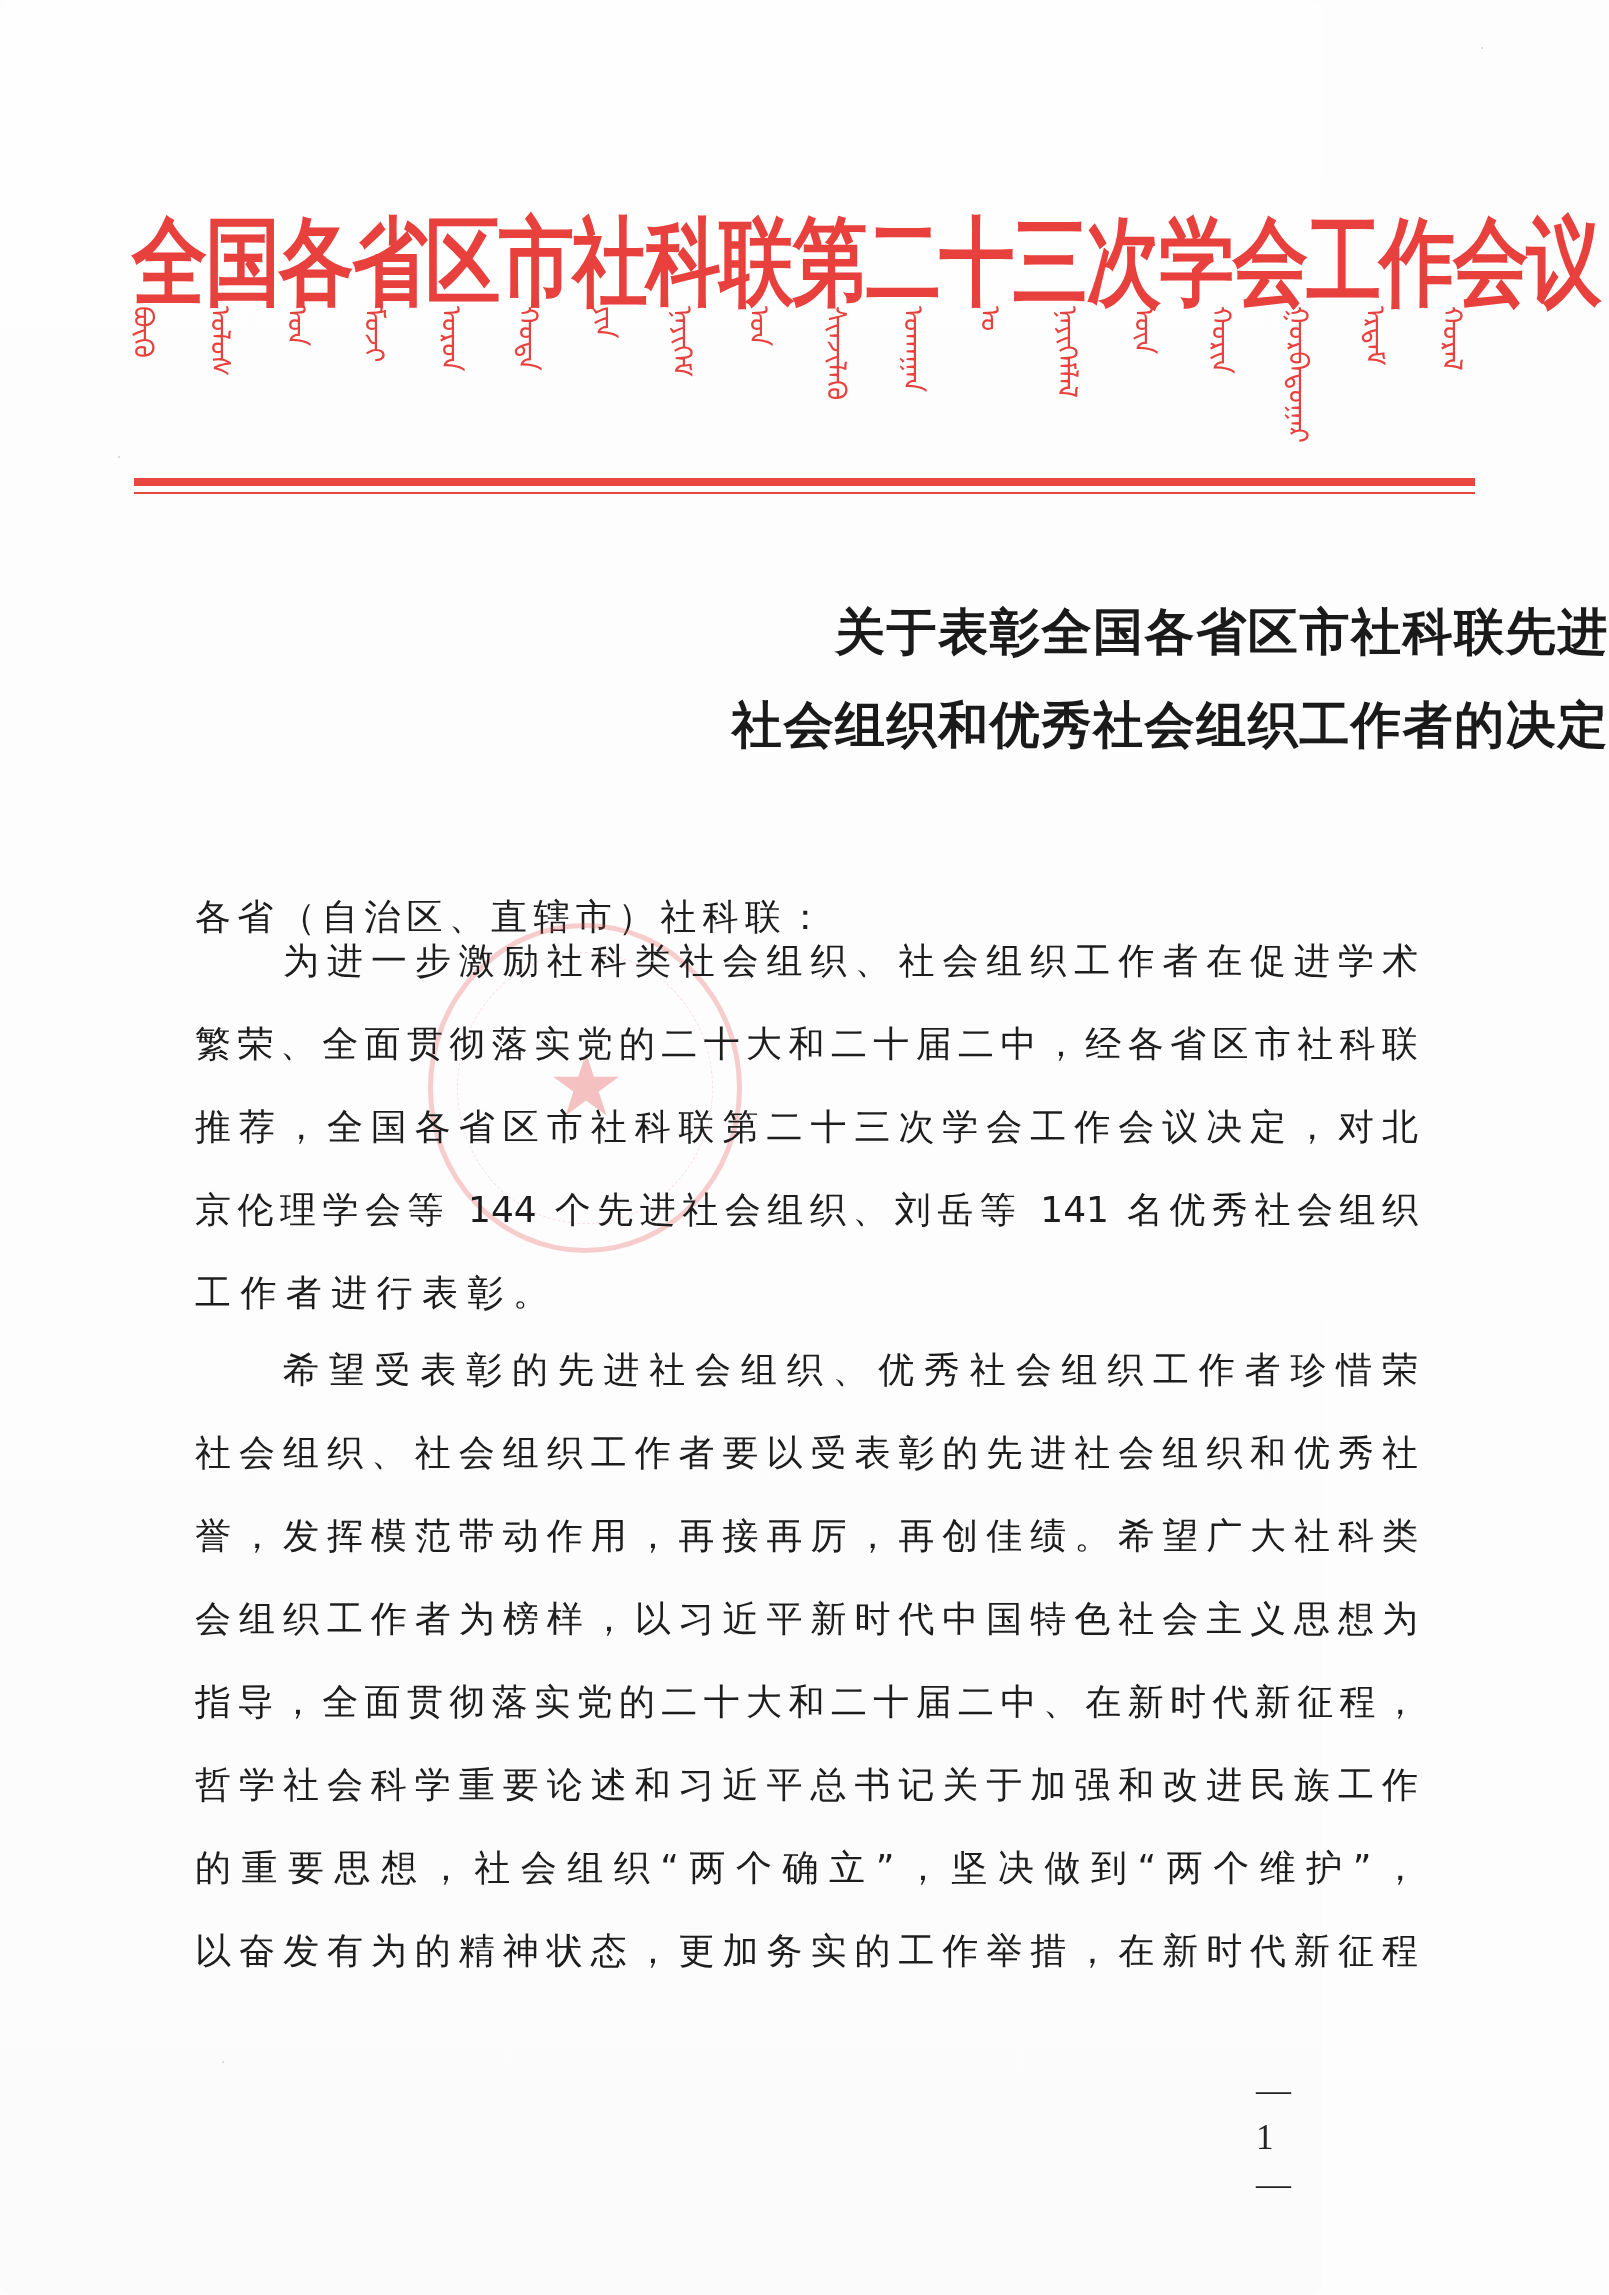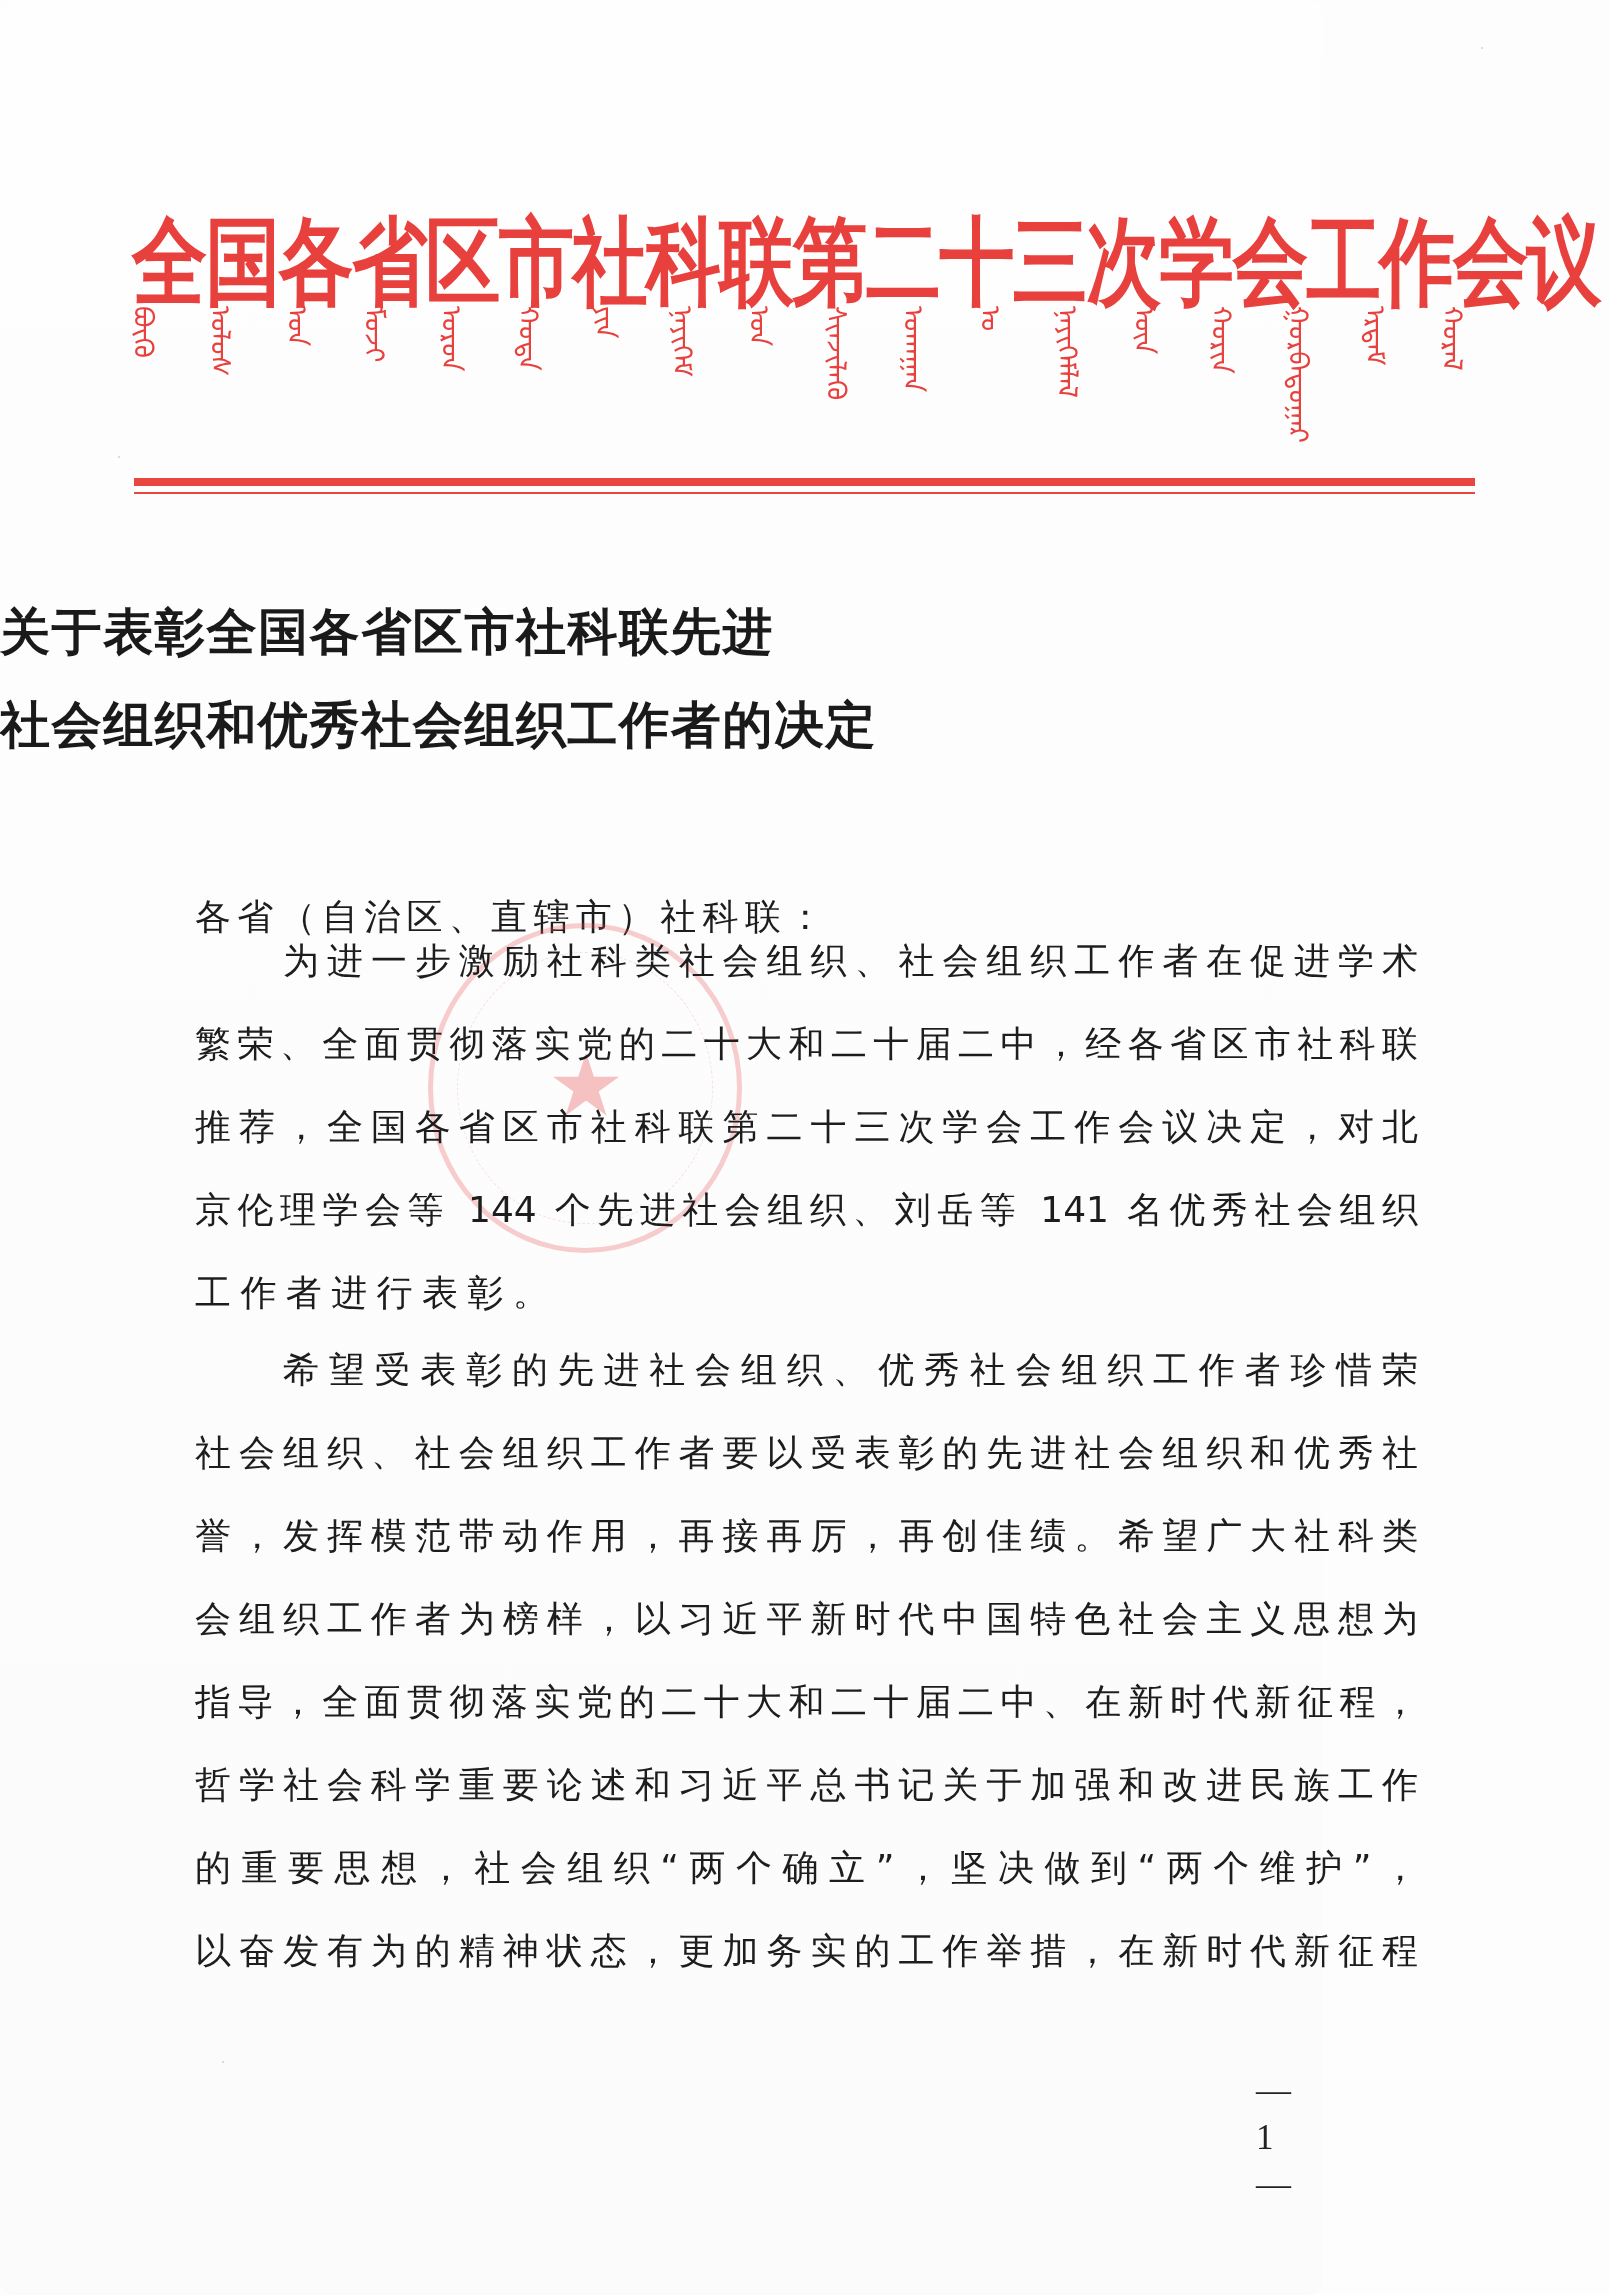"关于表彰全国各省区市社科联先进" .doc-title { text-align: left -> right }
